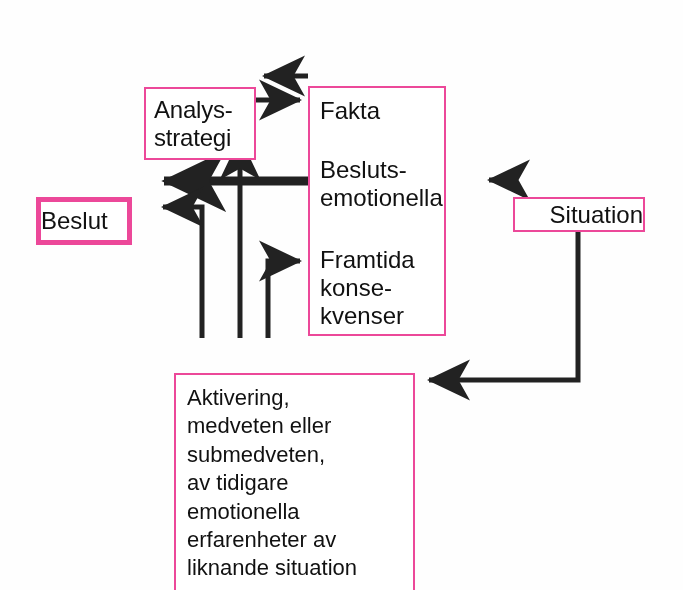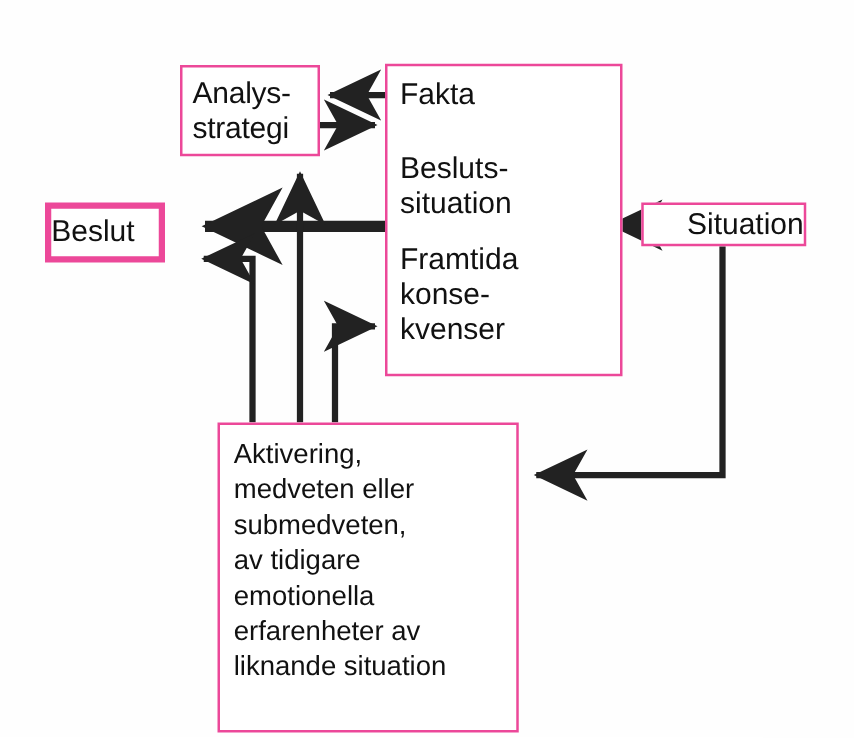"Analys-" .node { margin-top: none -> 35px }
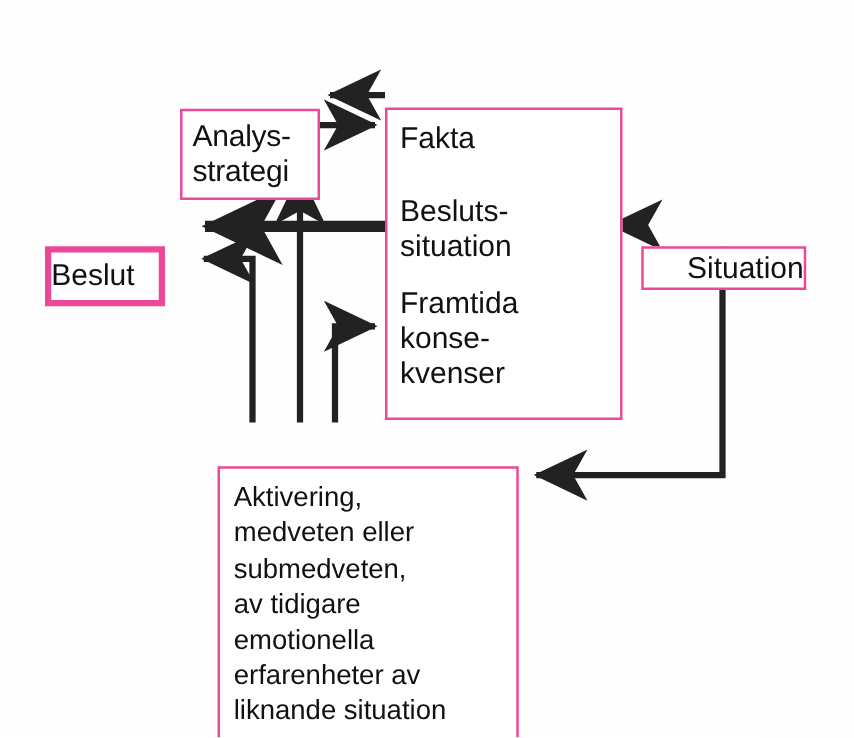"Fakta" #node-central { width: 190px -> 138px }
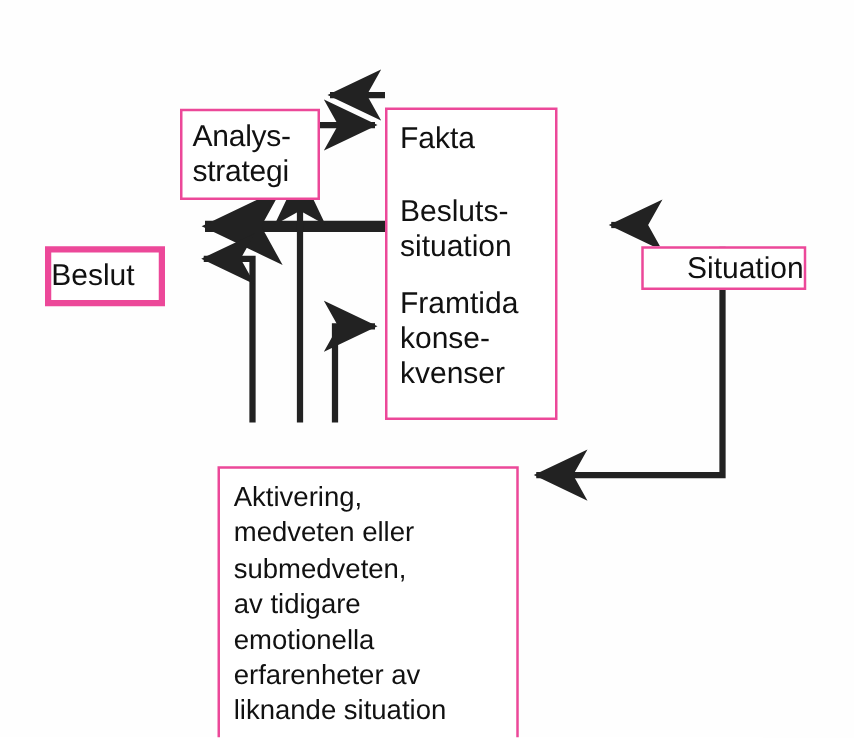"Besluts-" span.segment { text: situation -> emotionella }
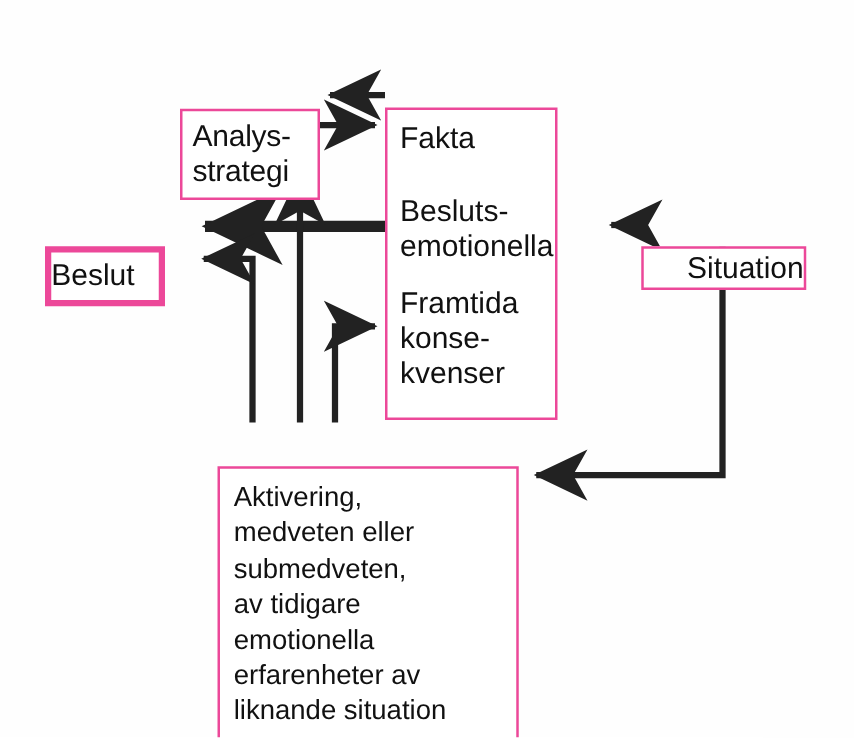"Framtida" #seg-framtida { top: 141px -> 158px }
